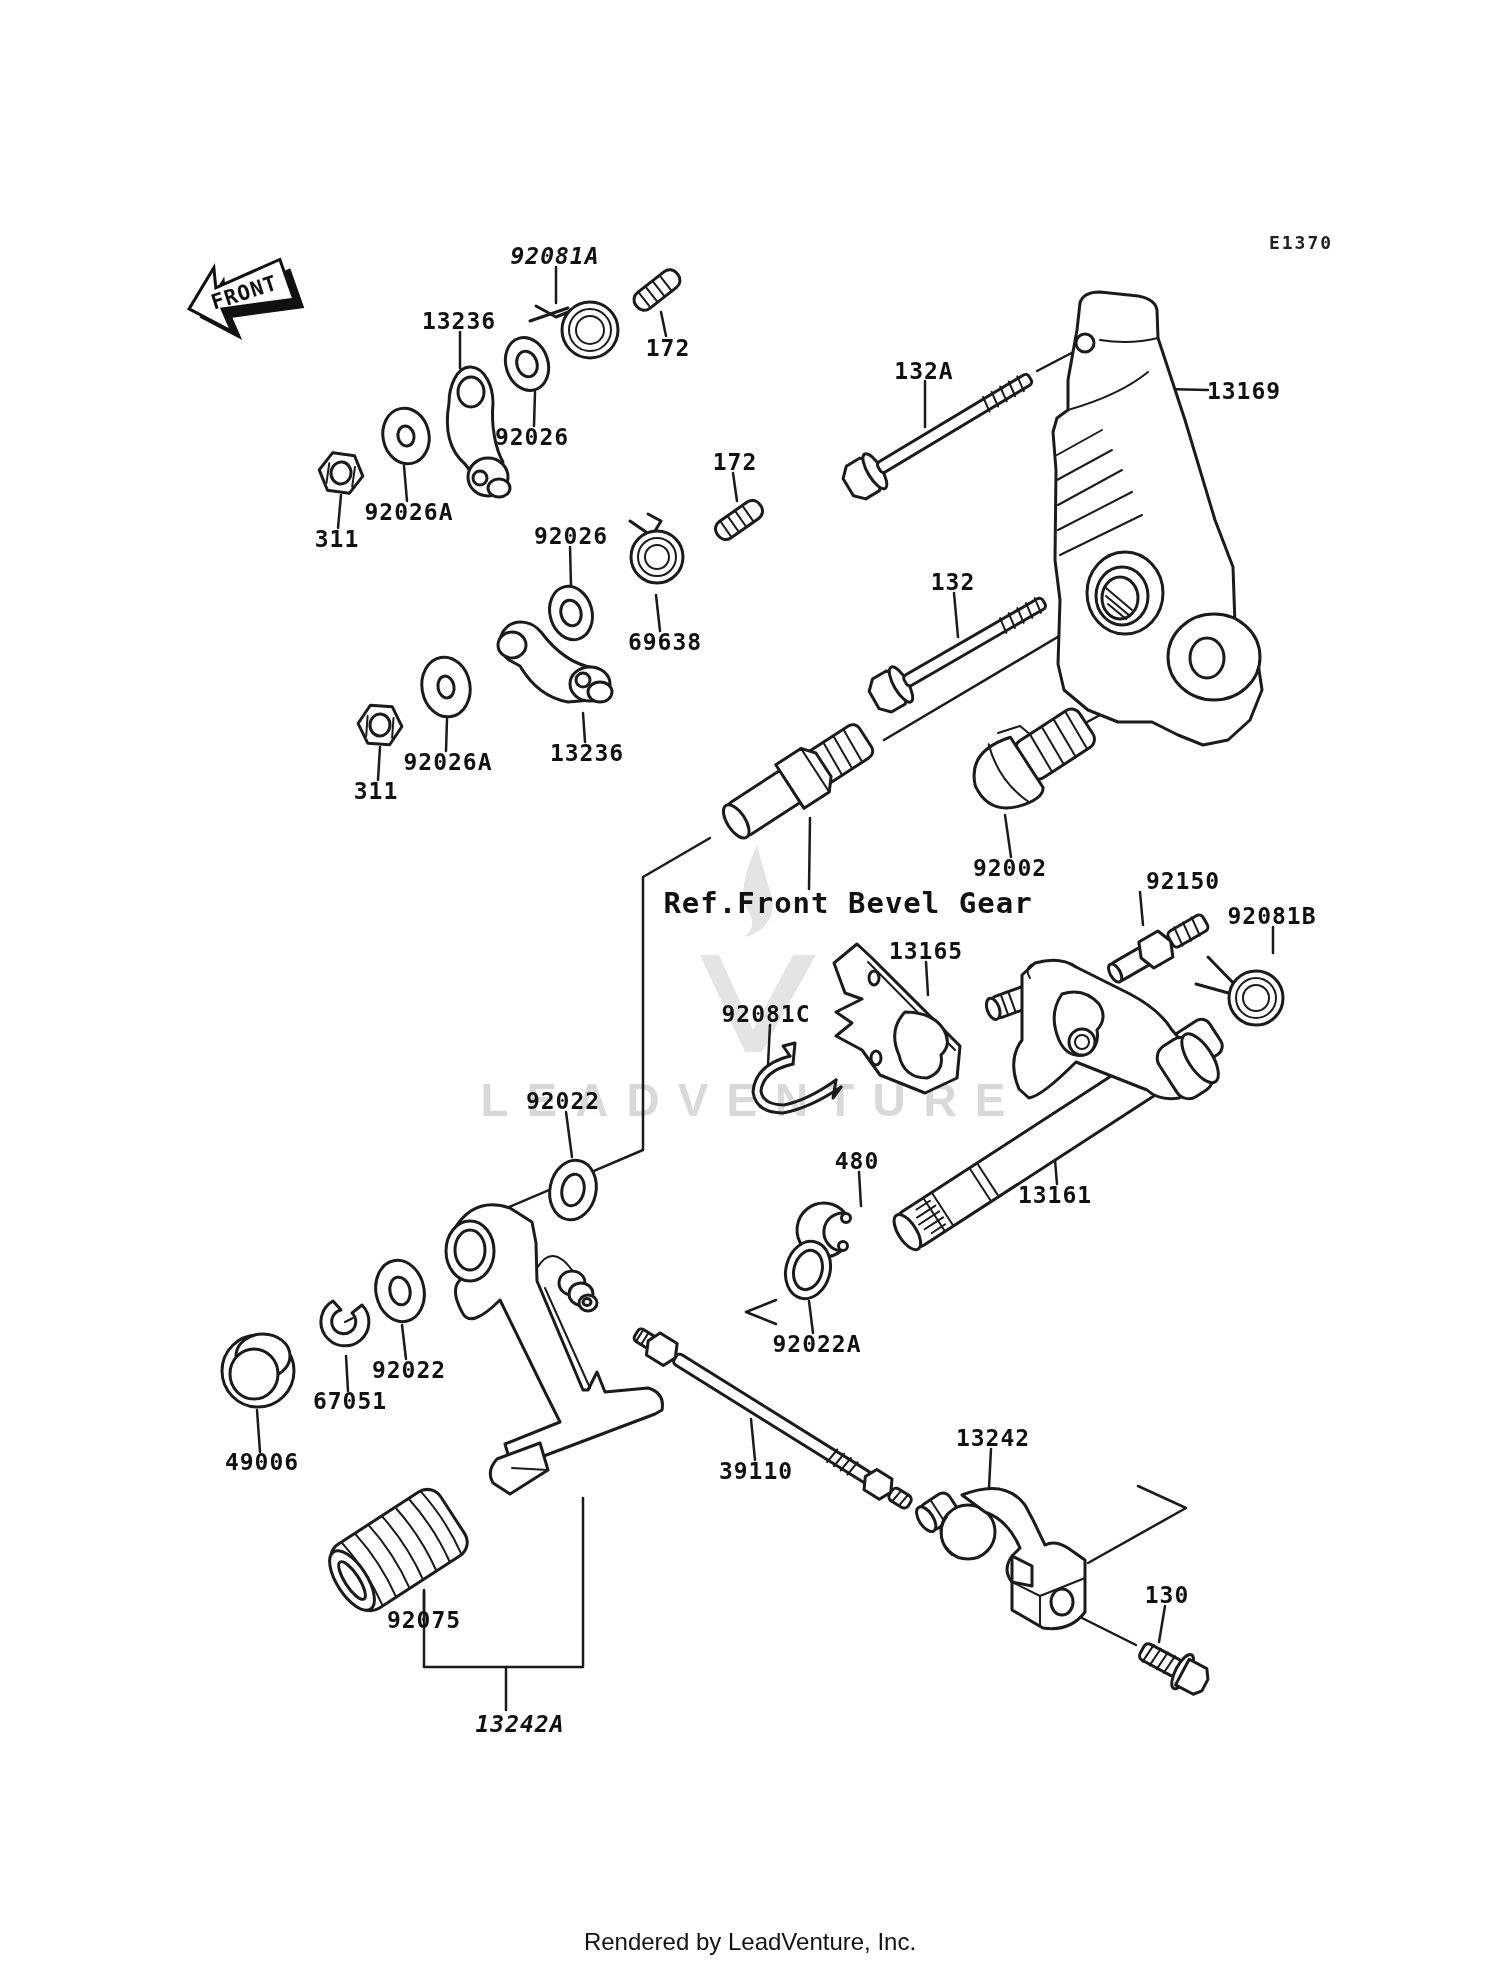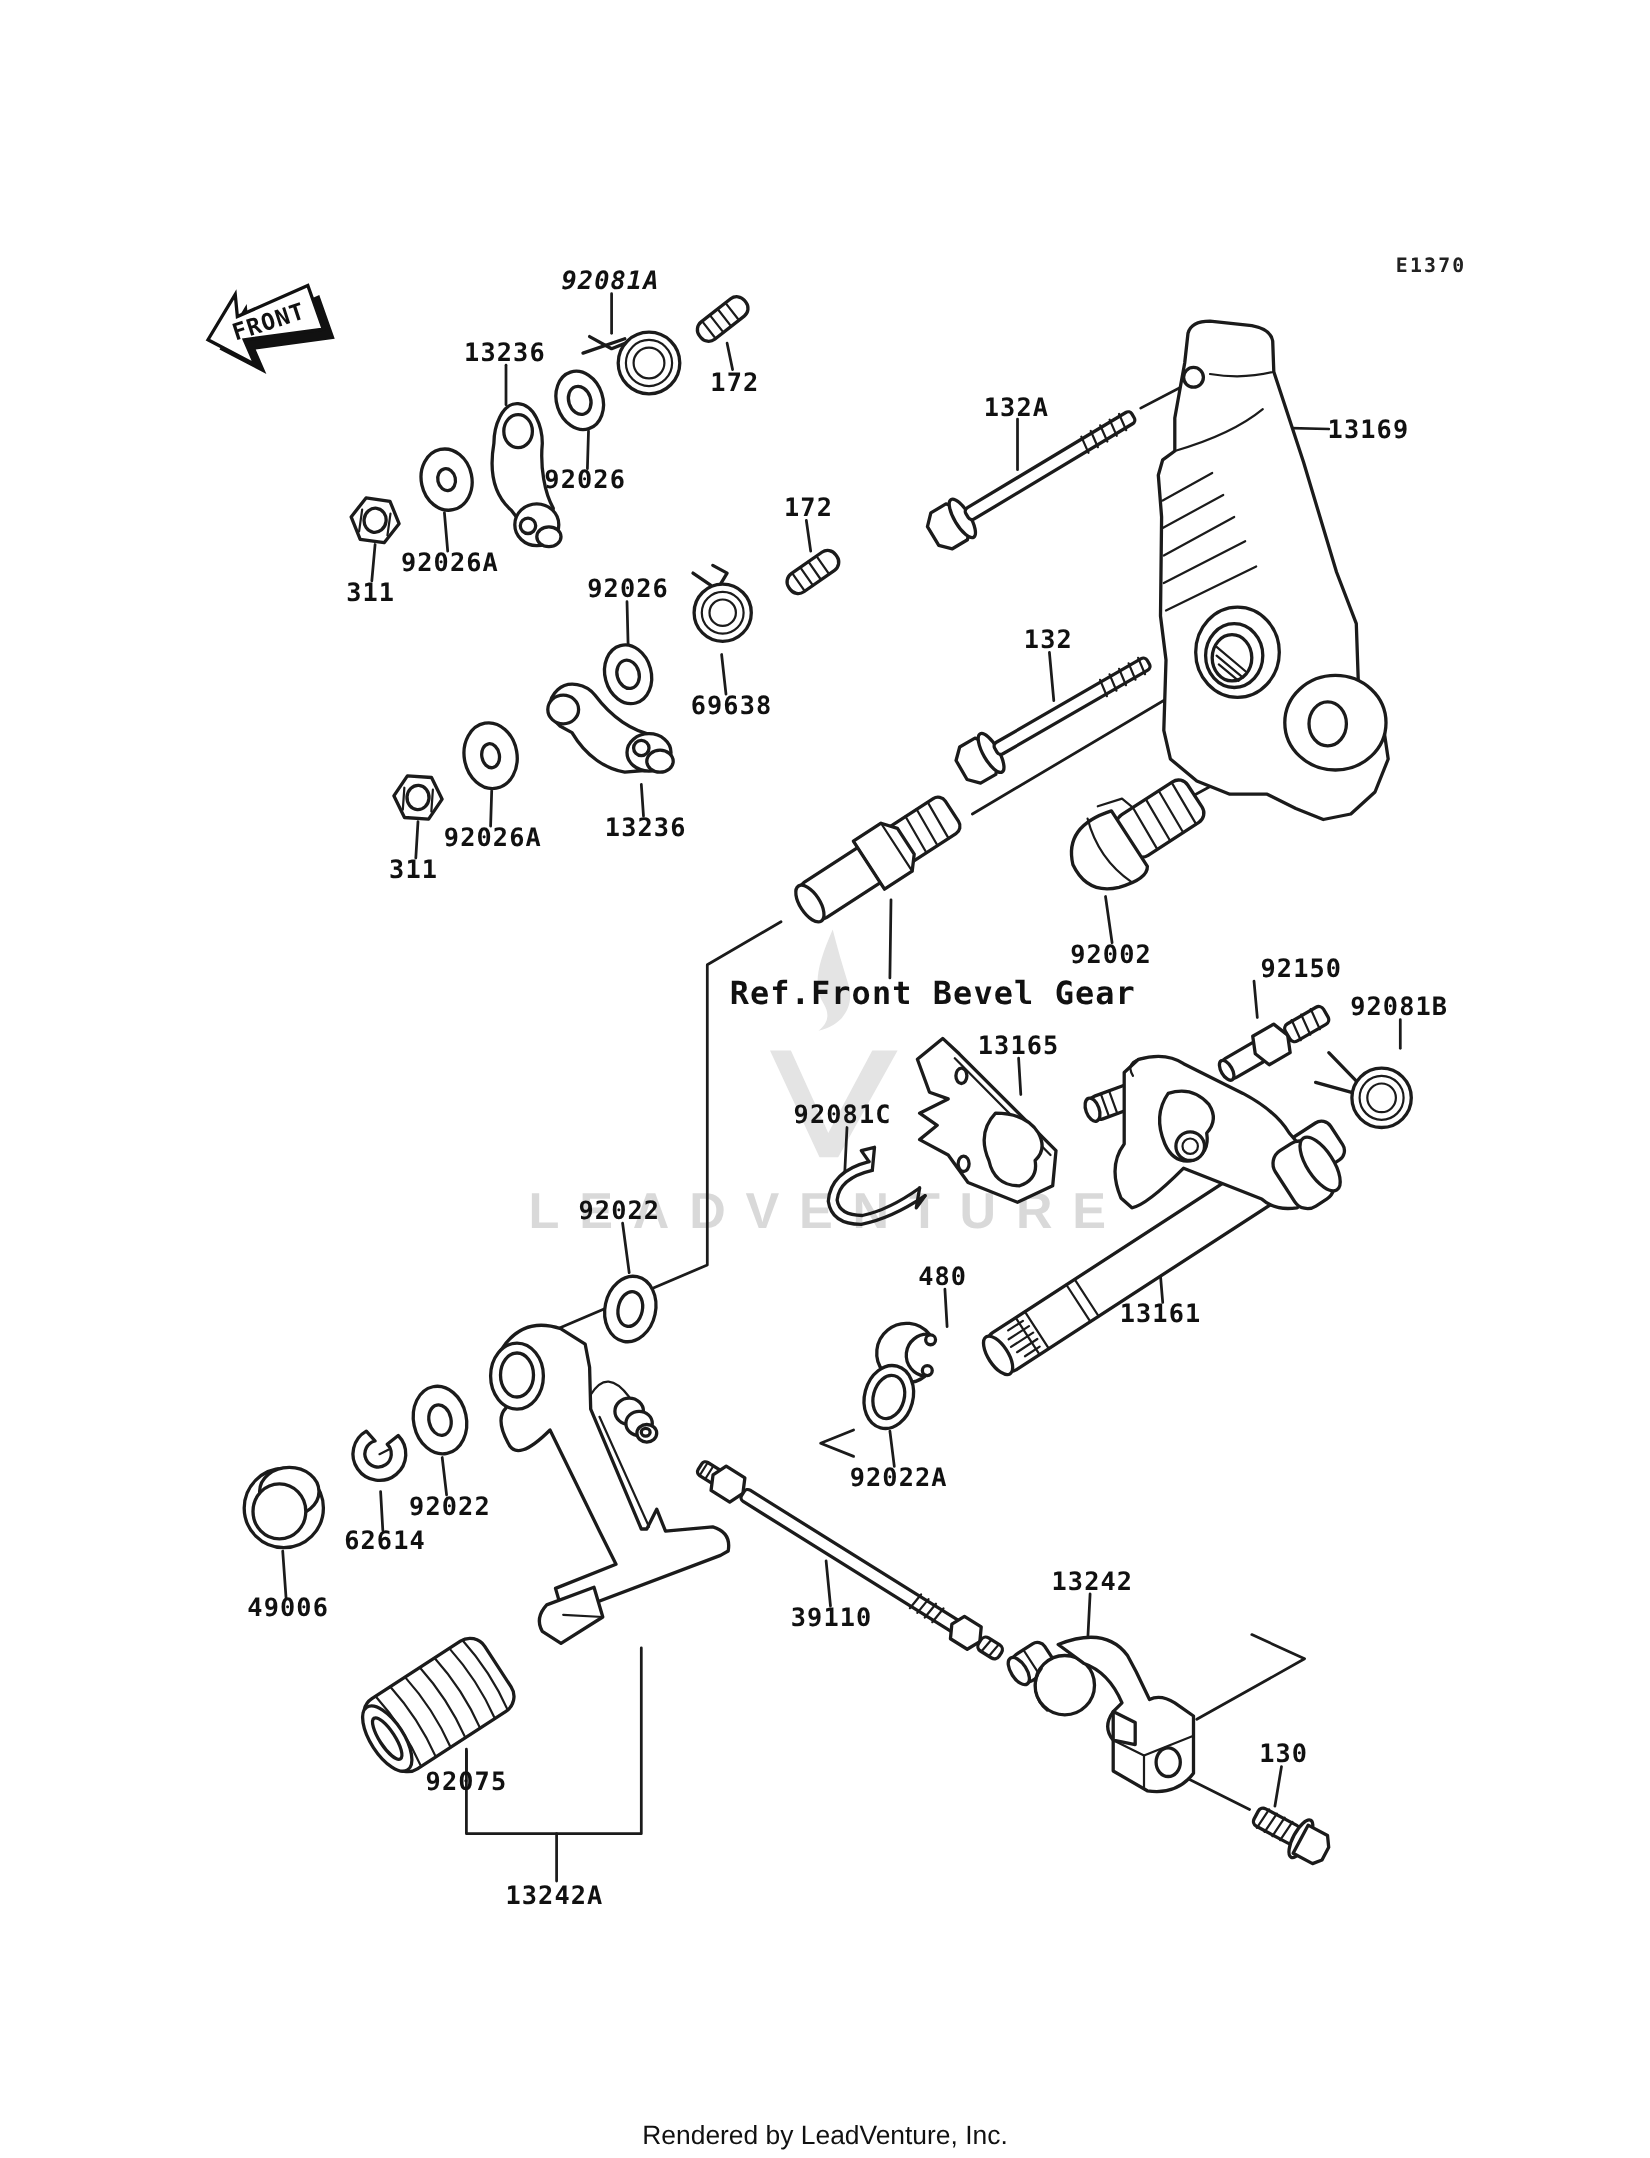"62614" div.plabel { text: 62614 -> 67051 }
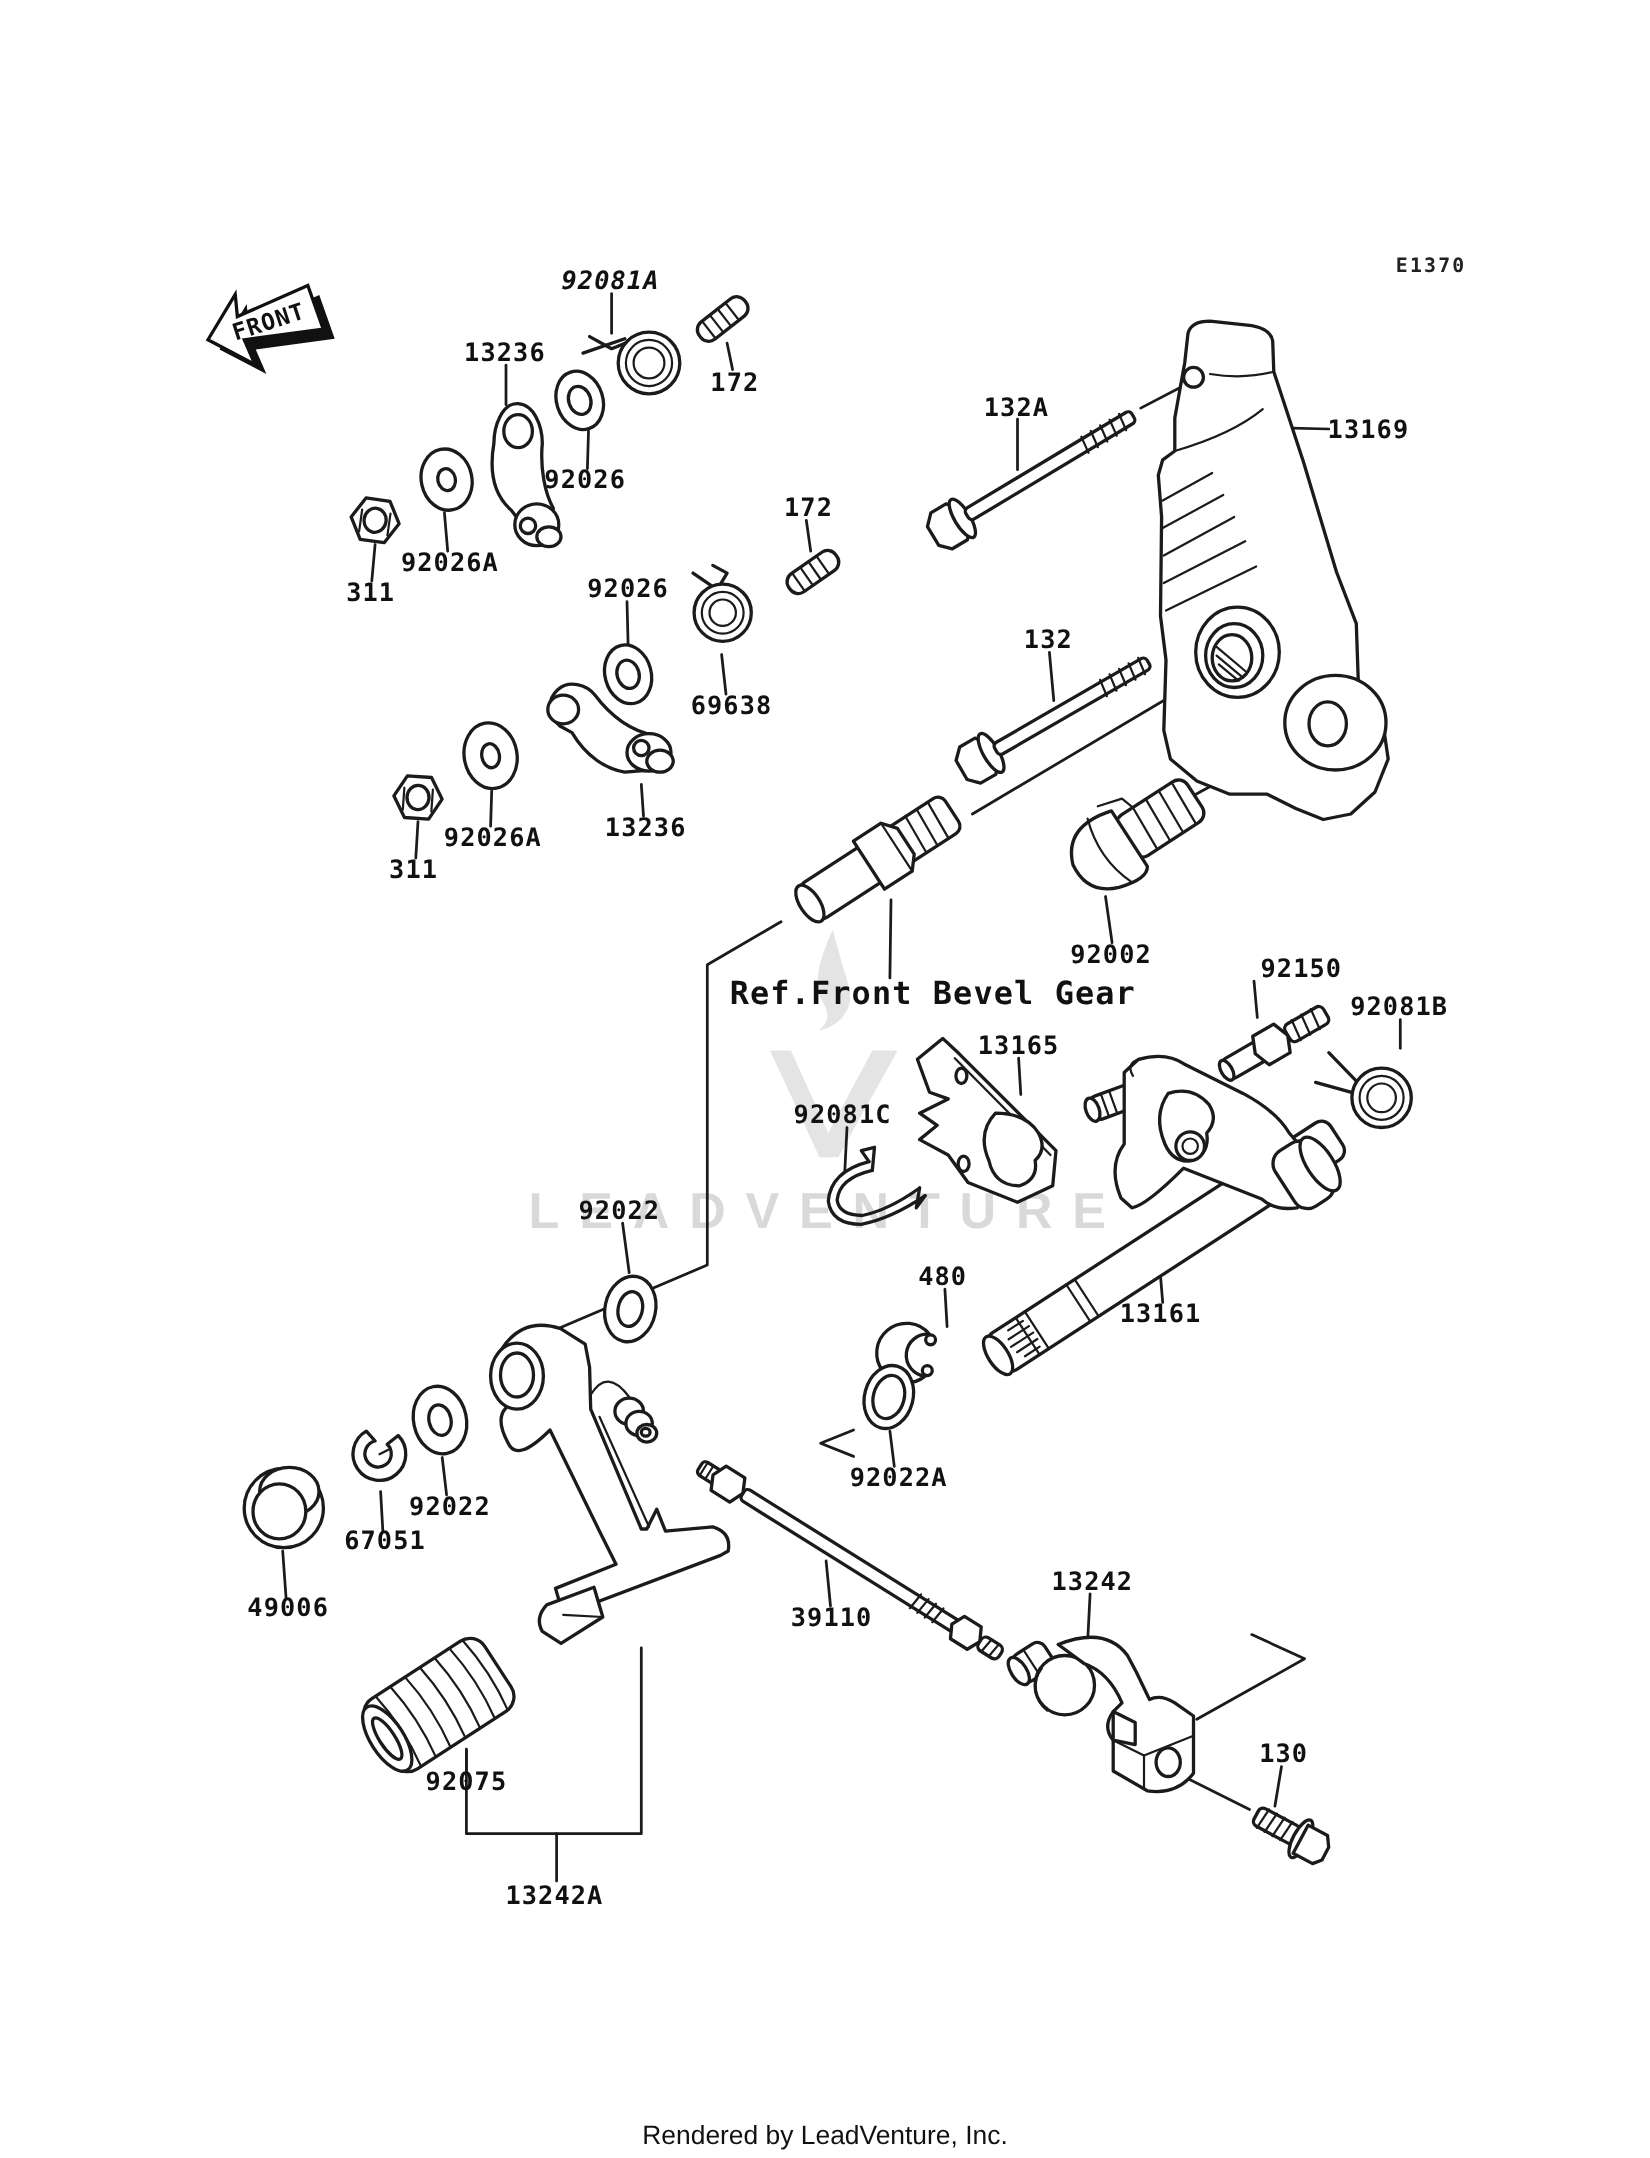"13242A" div.plabel { font-style: none -> italic; left: 504px -> 520px }
